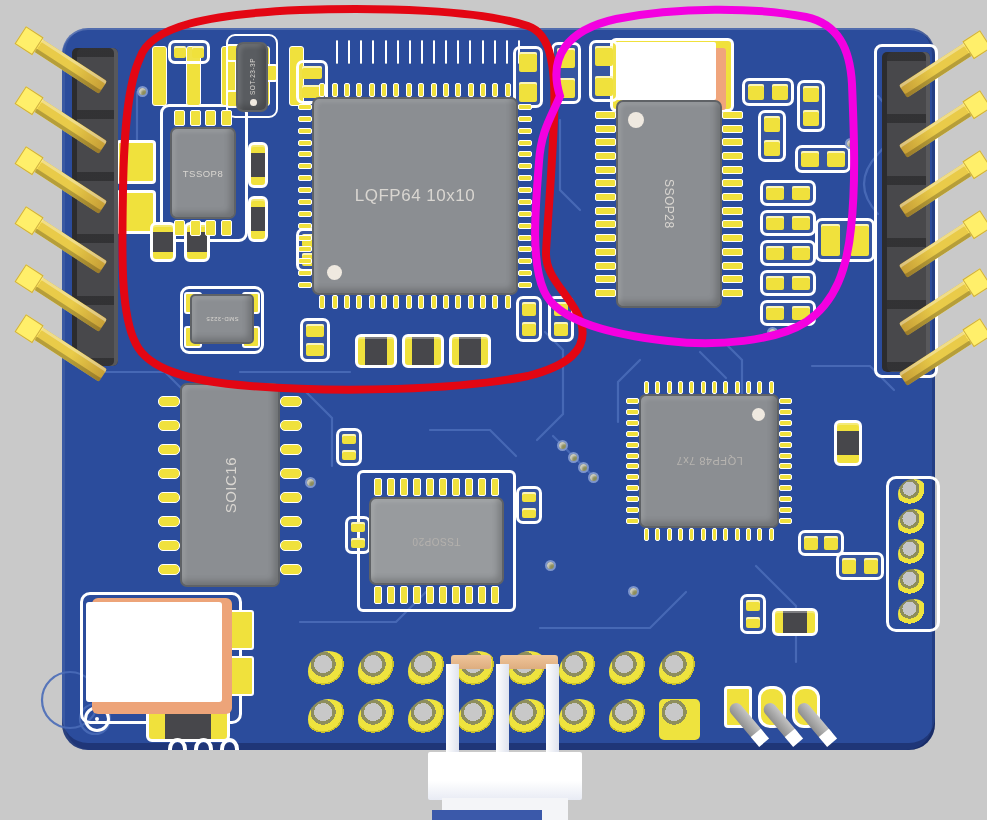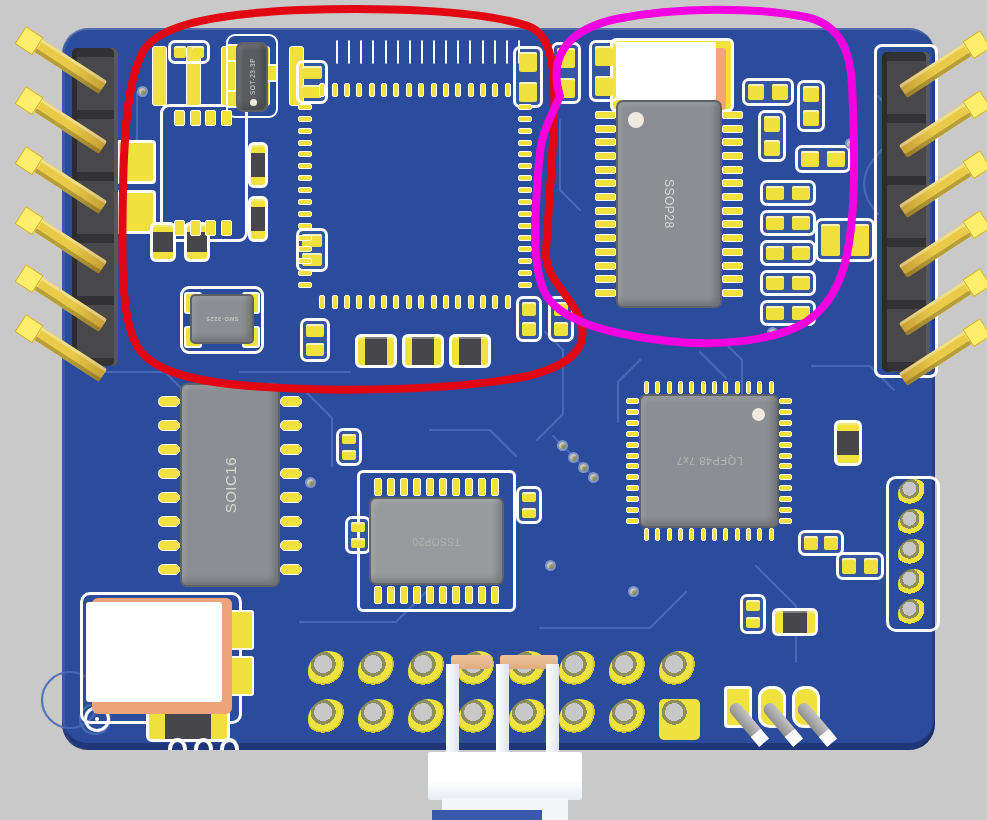"TSSOP8" div.icbody { html: none -> <div> <span>TSSOP8</span> </div> }
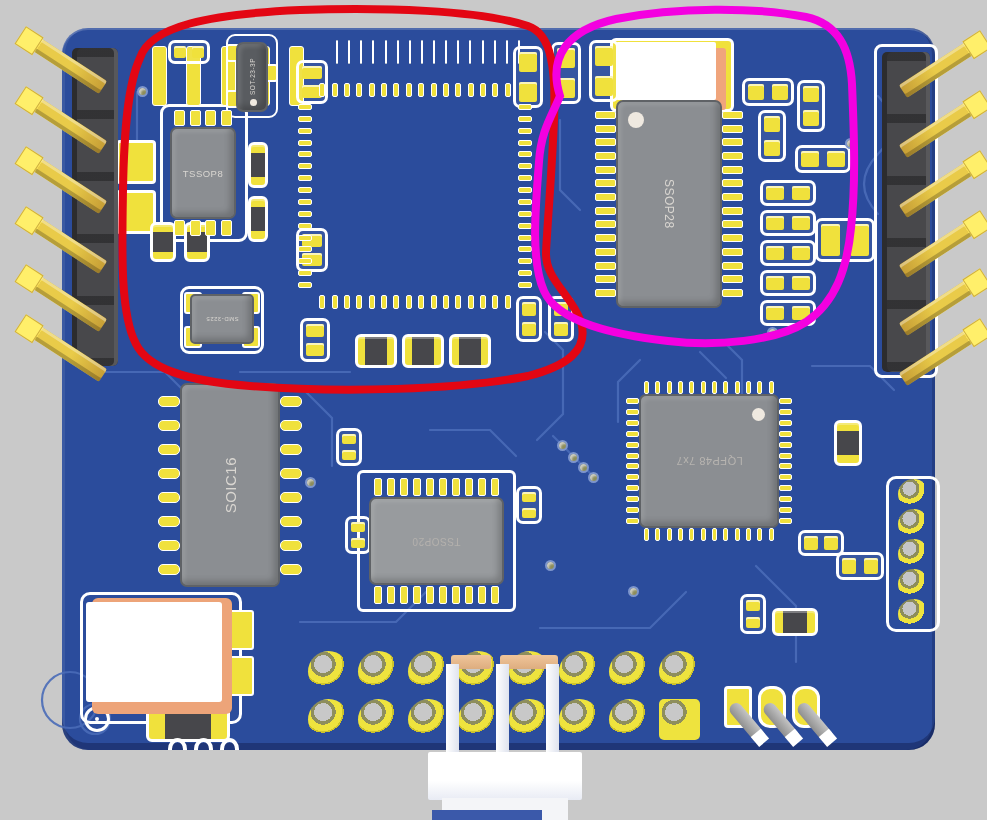"LQFP64 10x10" div.icbody { html: none -> <div> <span>LQFP64 10x10</span> <span></span> </div> }
